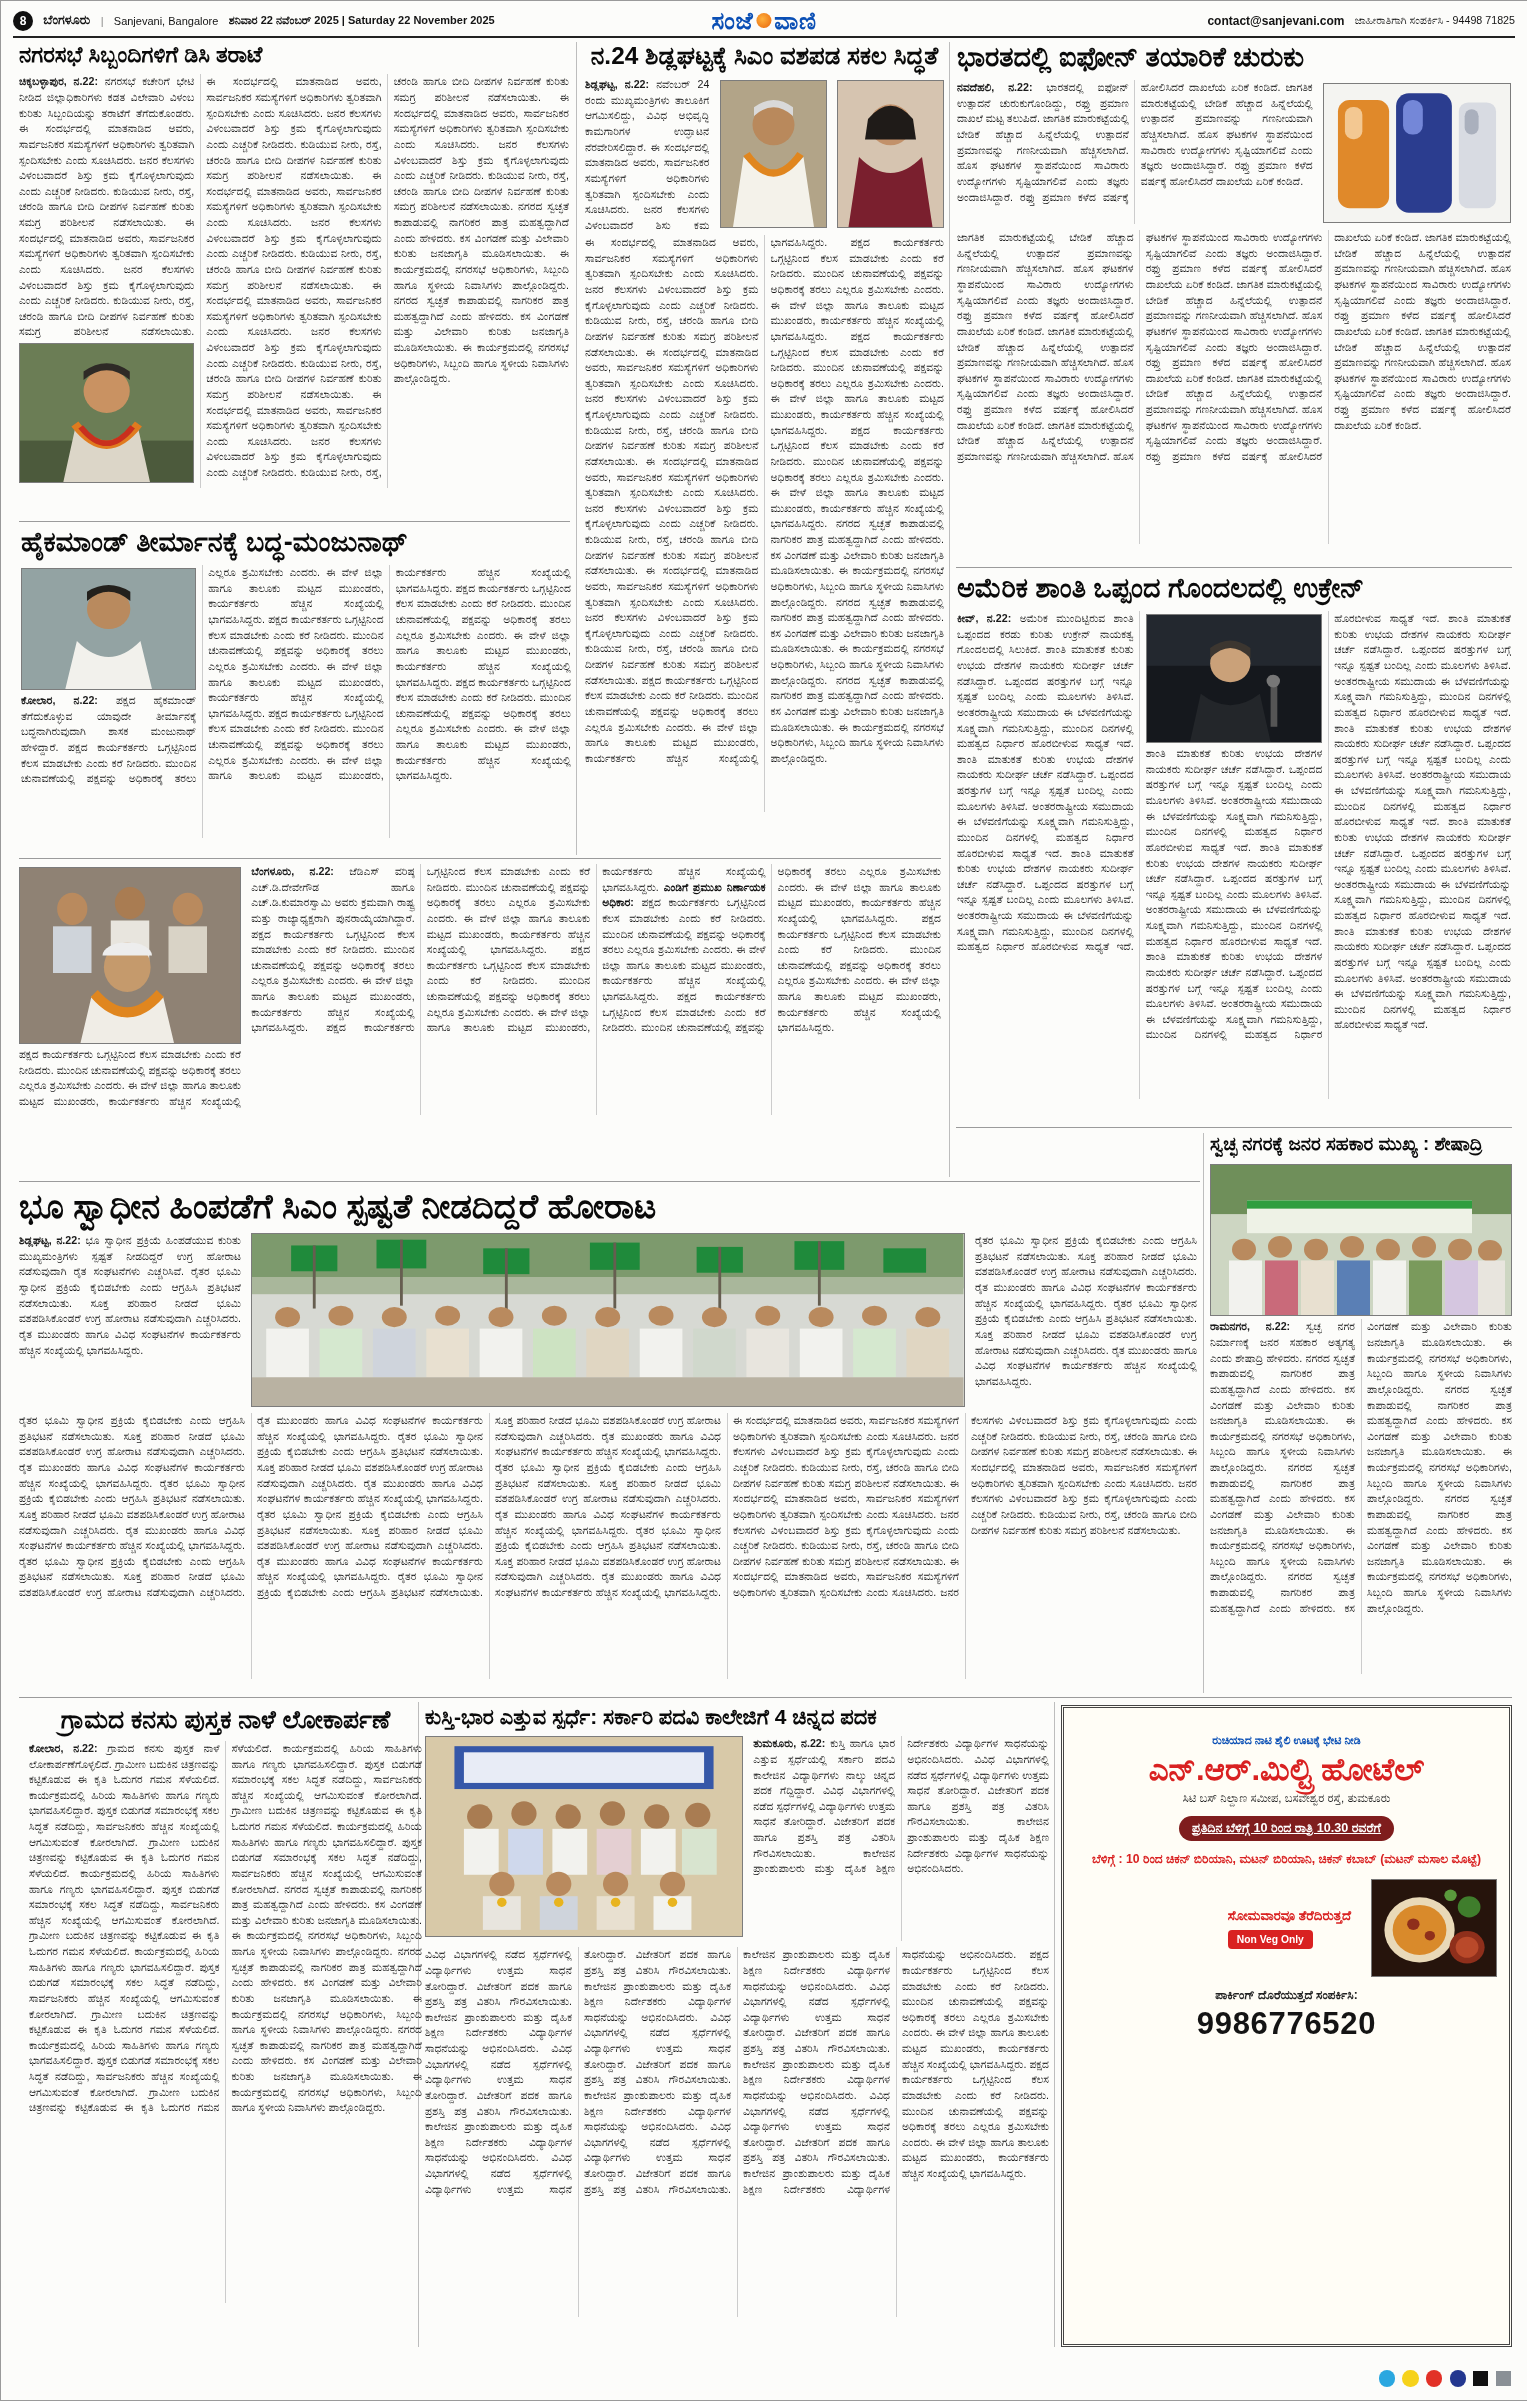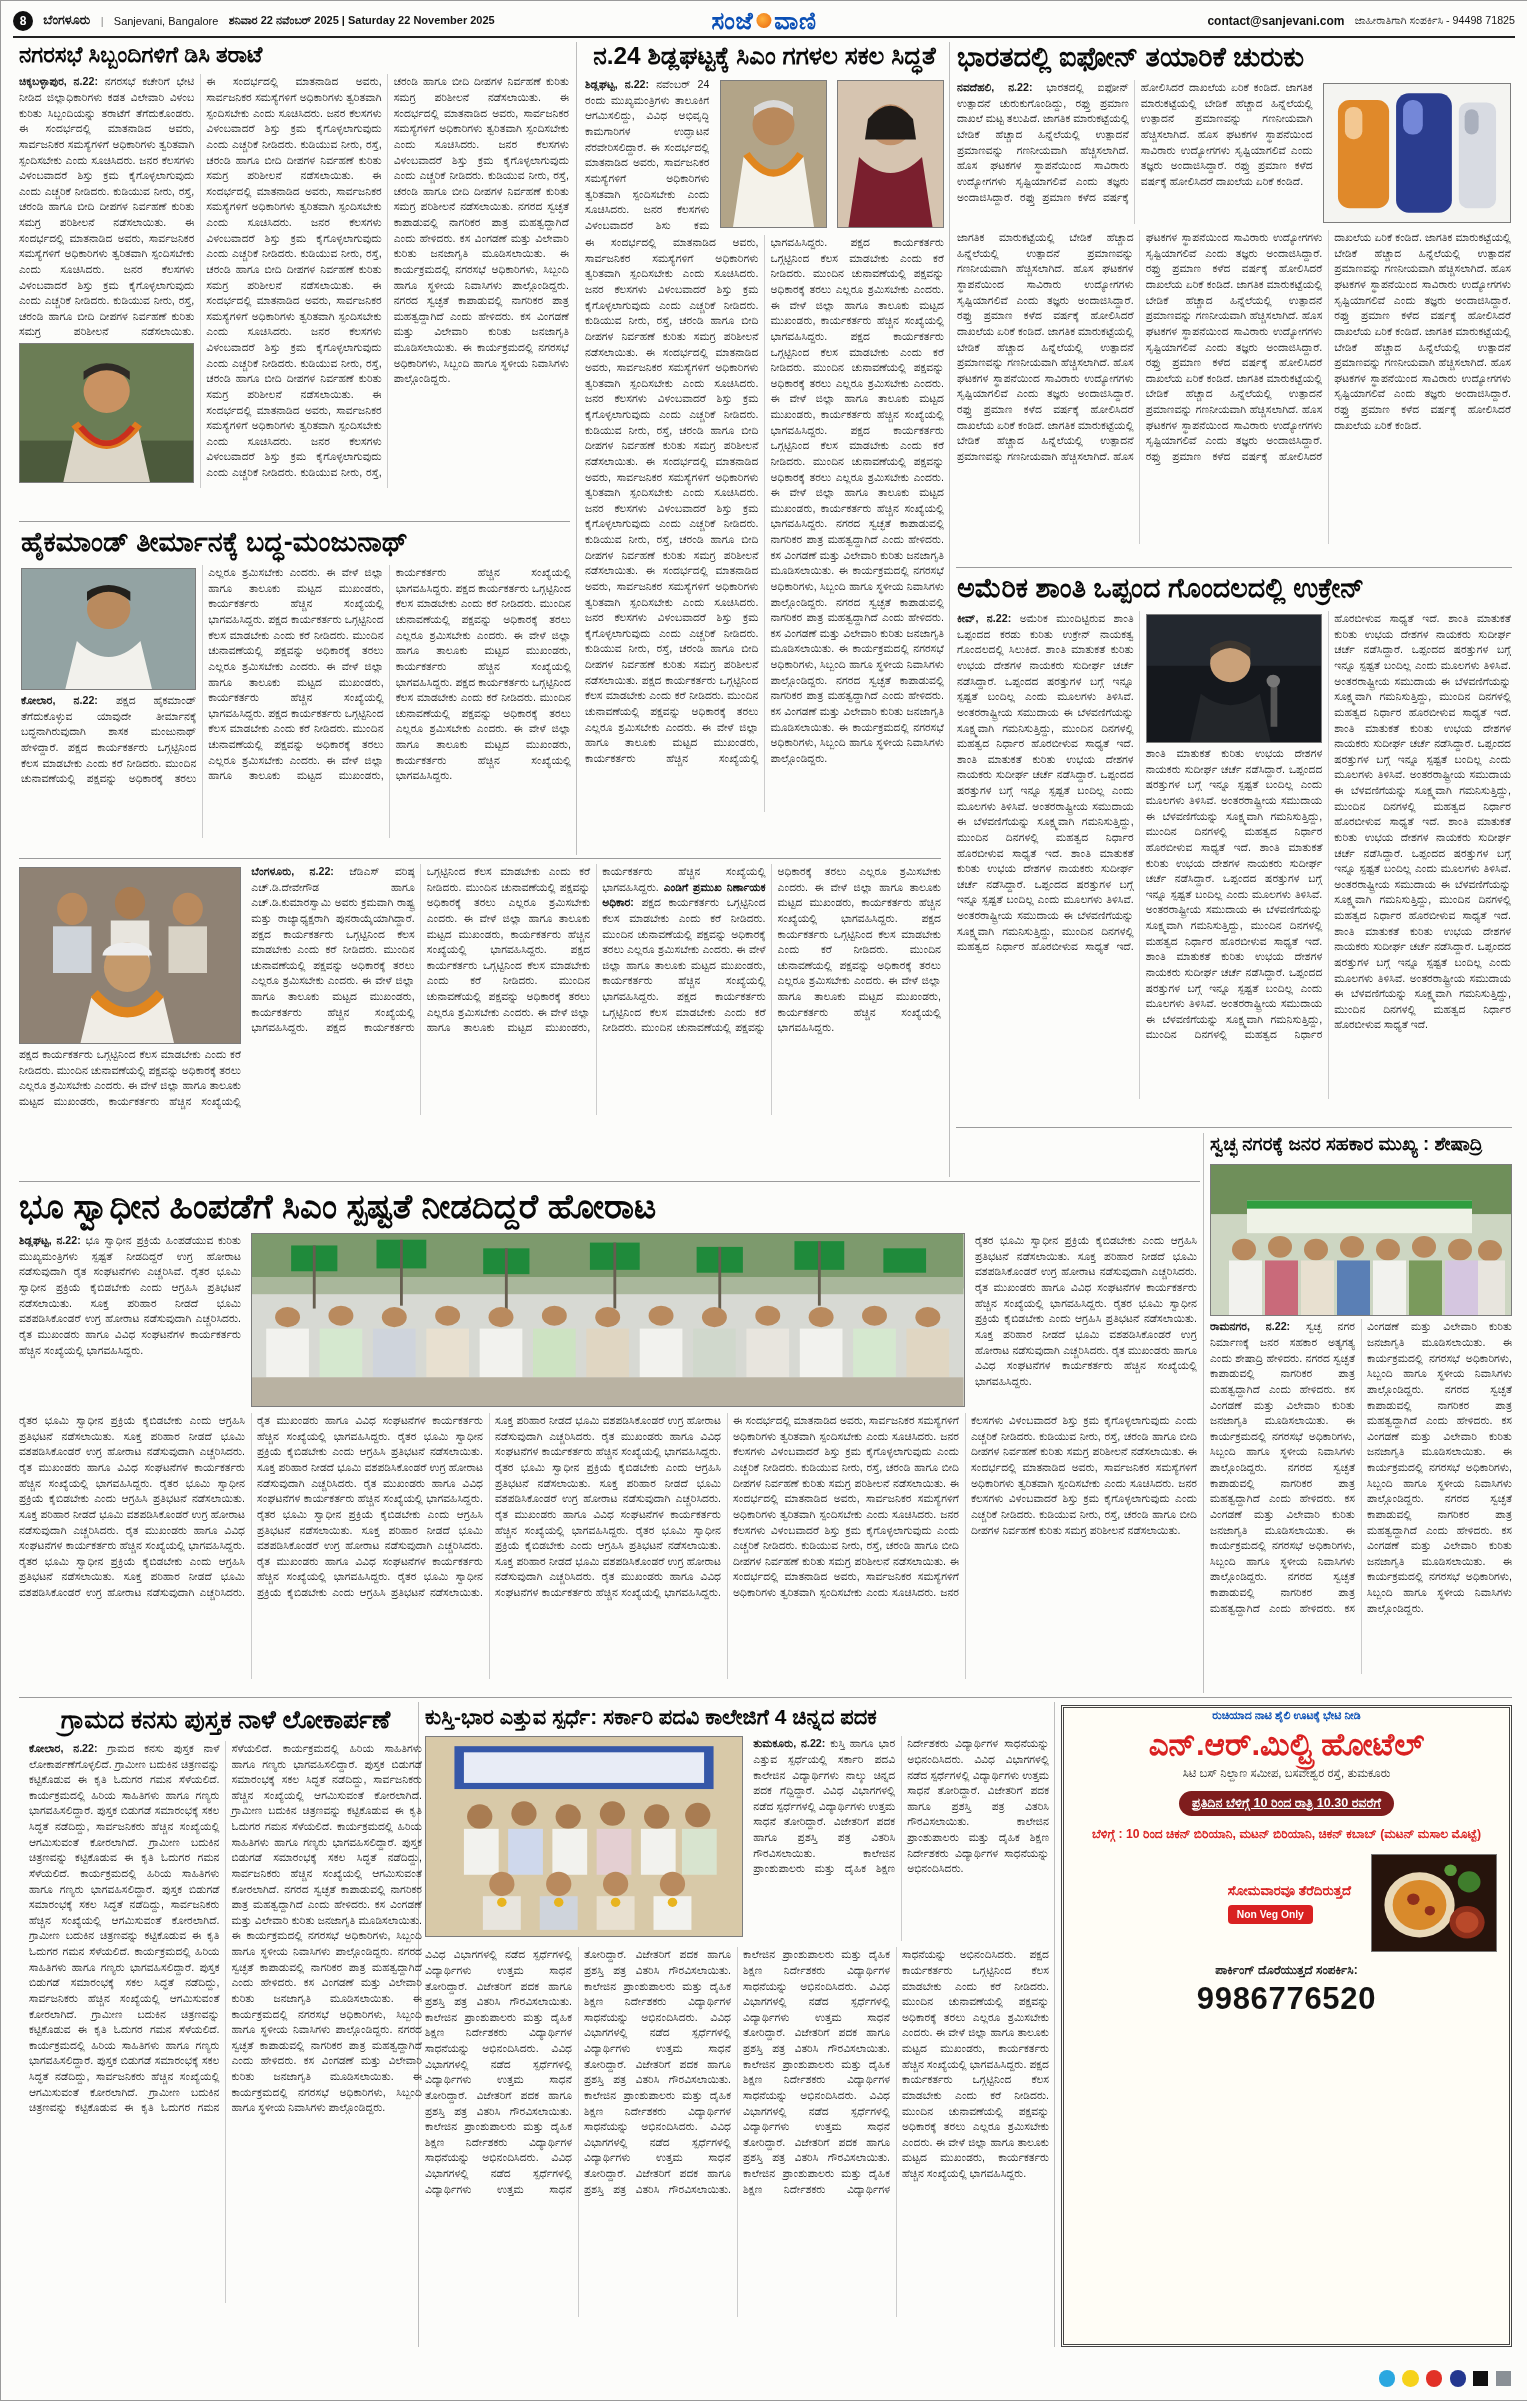"ನ.24 ಶಿಡ್ಲಘಟ್ಟಕ್ಕೆ ಸಿಎಂ ಗಗಳಲ ಸಕಲ" h2.hl { text: ಗಗಳಲ -> ವಶಪಡ }
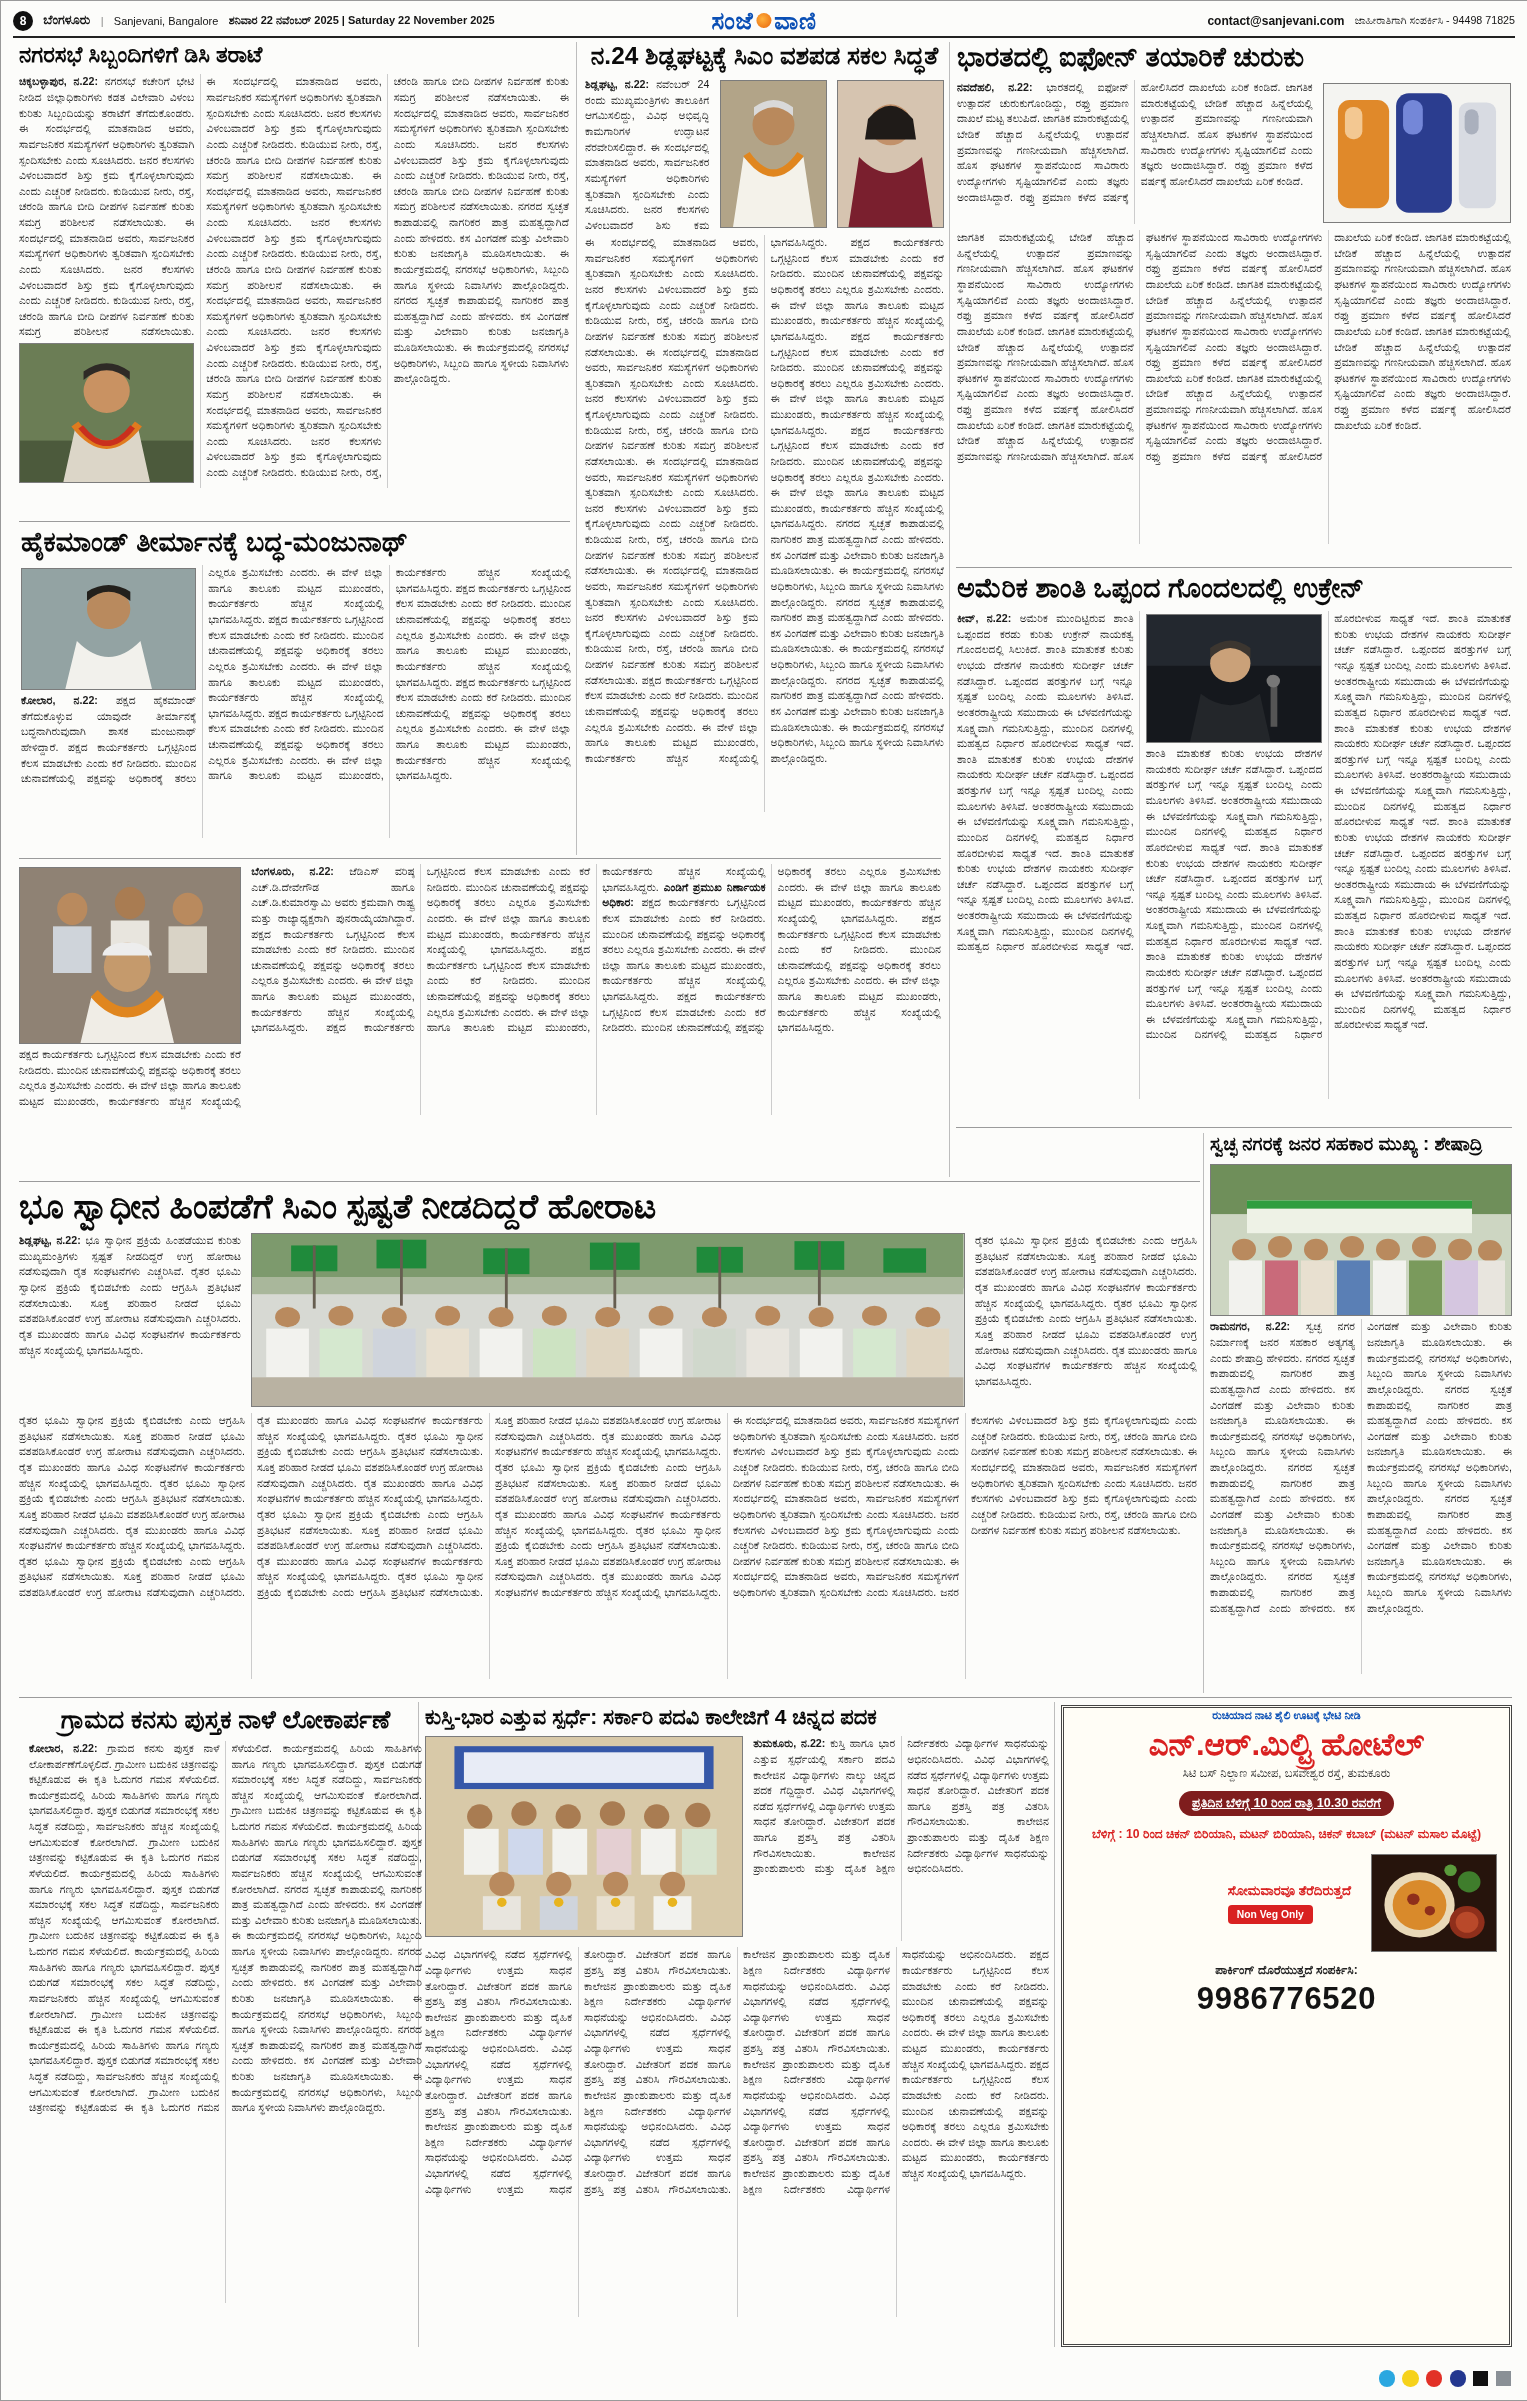"ರುಚಿಯಾದ ನಾಟಿ ಶೈಲಿ ಊಟಕ್ಕೆ ಭೇಟಿ" .ad { padding: 1px 12px -> 26px 12px }
